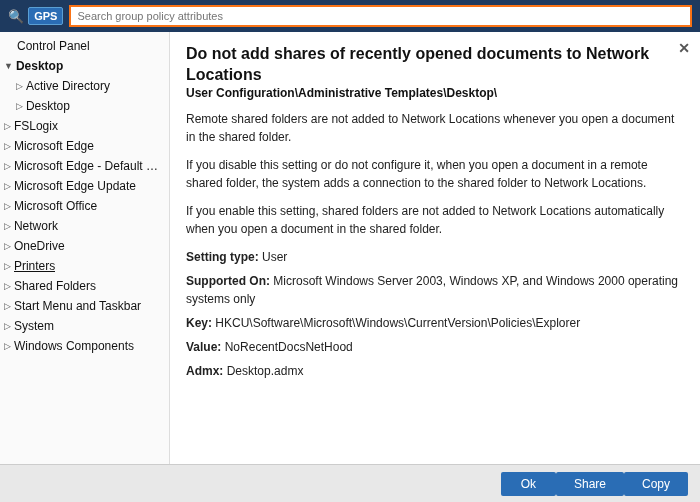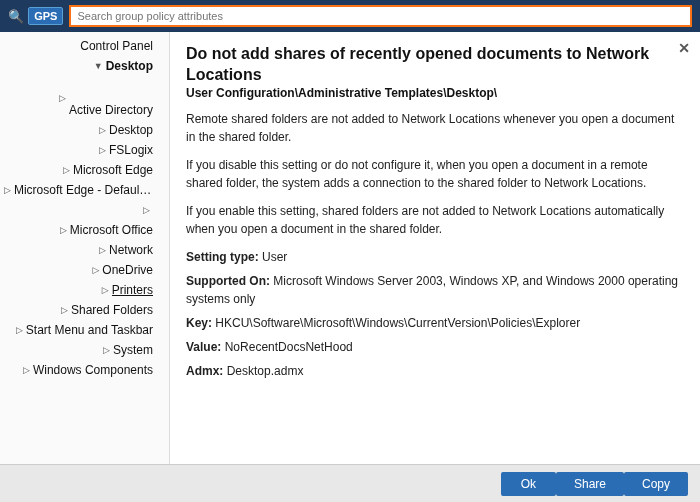"Control Panel" .sidebar-item-row { justify-content: flex-end -> none; padding: 1px 16px -> 1px 4px }
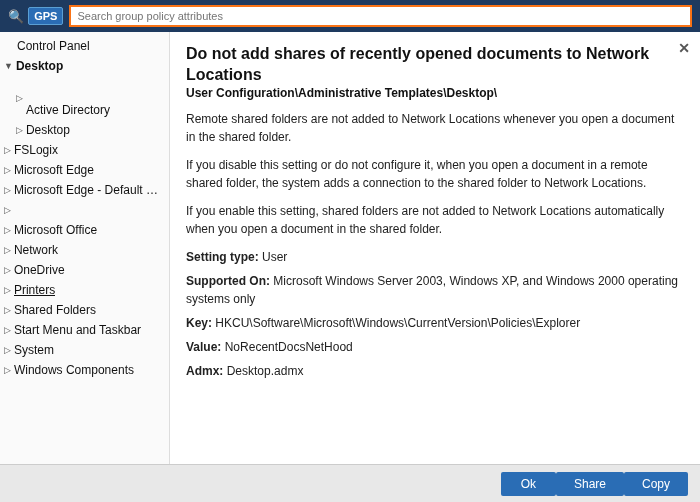"Active Directory" span { margin-top: 24px -> none }
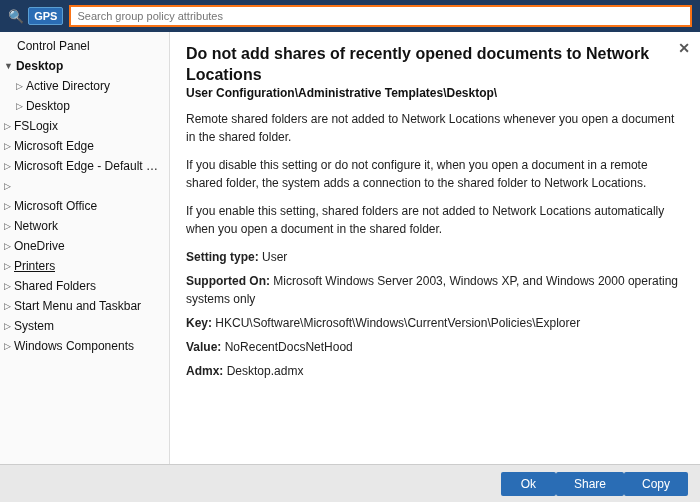"Microsoft Edge Update" span { html: none -> <span>Microsoft Edge Update</span> }
